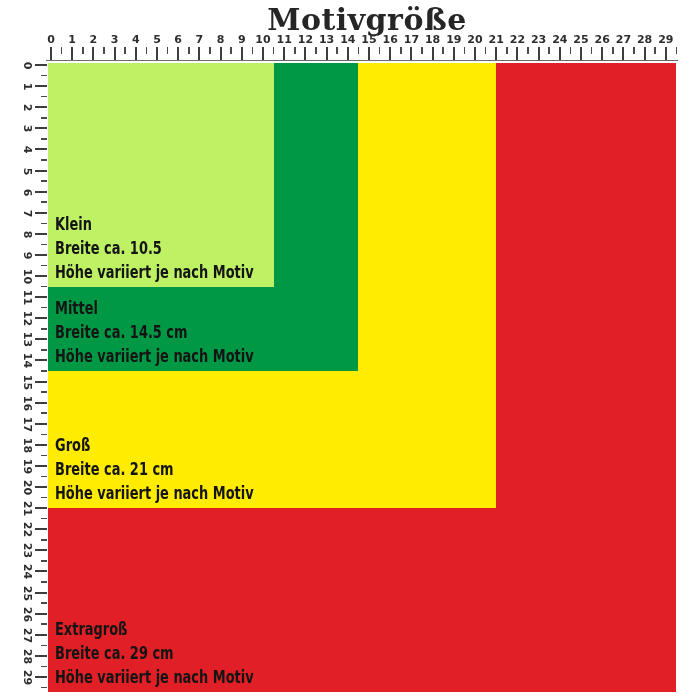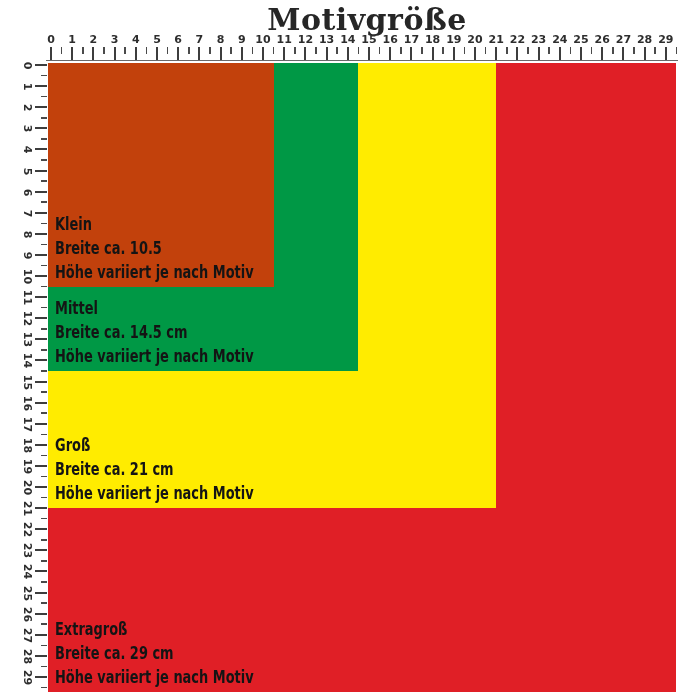"Klein" div.size-rect { background: #c2410c -> #bef264 }
